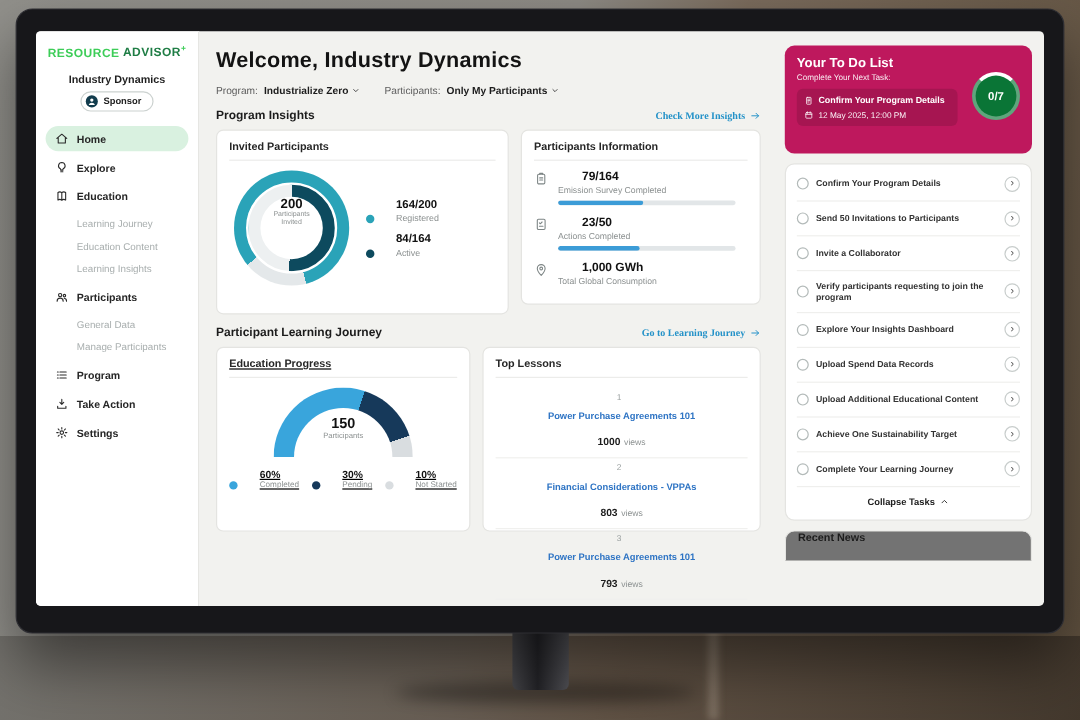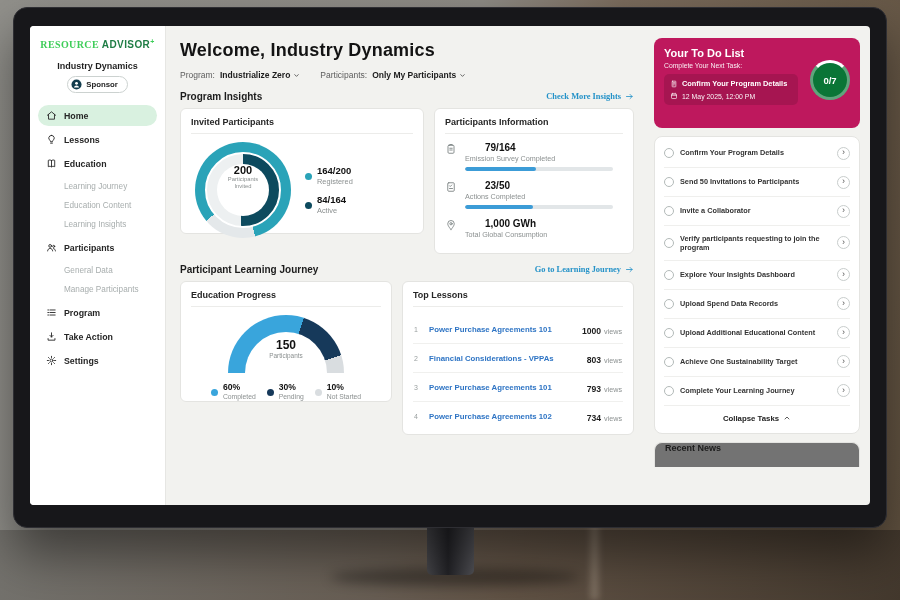"RESOURCE" .logo-primary { font-family: Liberation Serif, serif -> none }
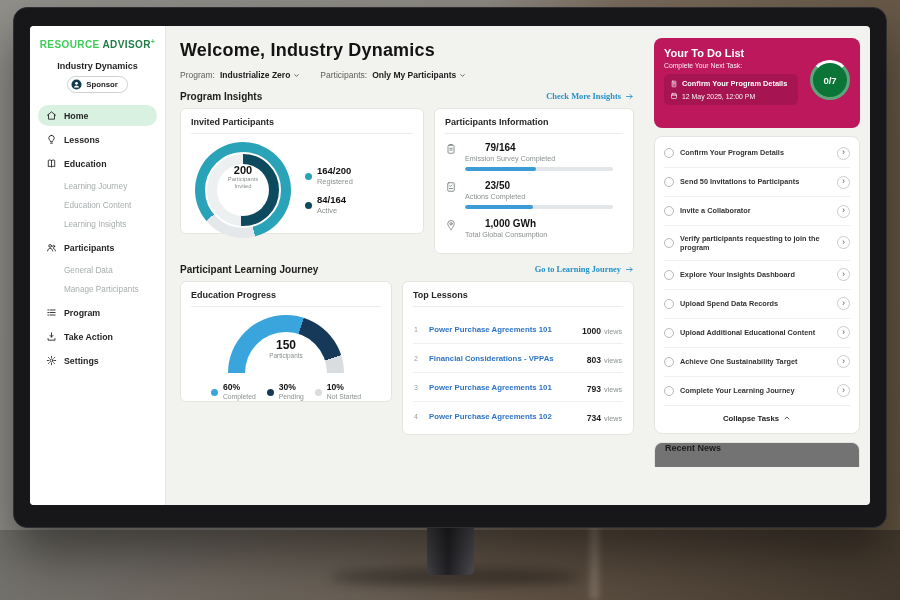"Invited Participants" .card-invited { height: 126px -> 154px }
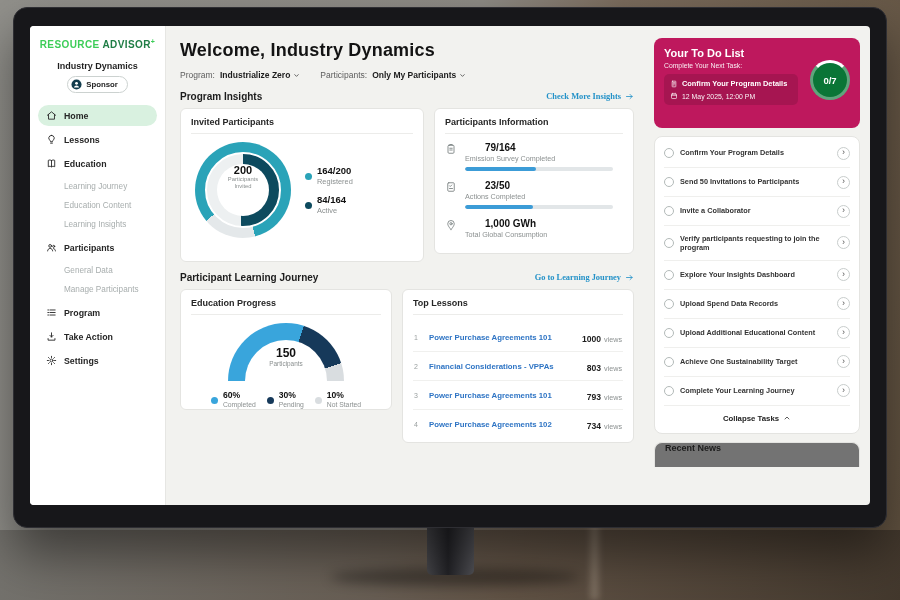"Lessons" span { text: Lessons -> Explore }
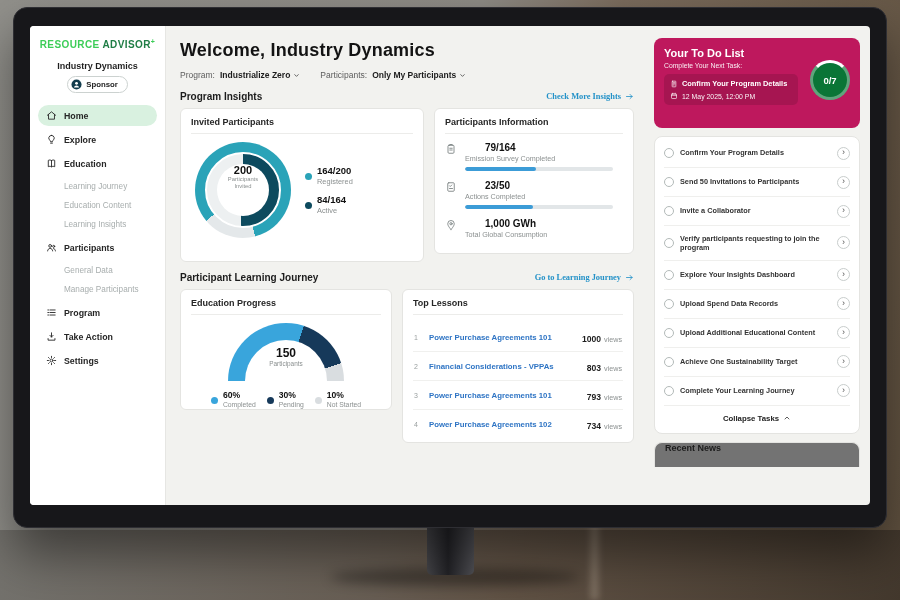"164/200" .legend-item { align-items: center -> flex-end; gap: 5px -> 18px }
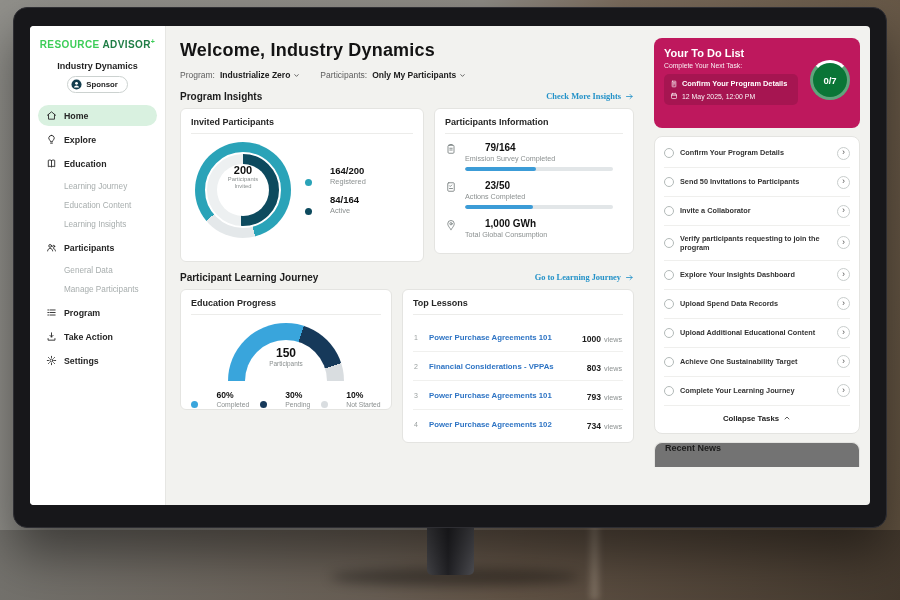"Education Progress" .card-edu { height: 121px -> 154px; text-decoration: none -> underline }
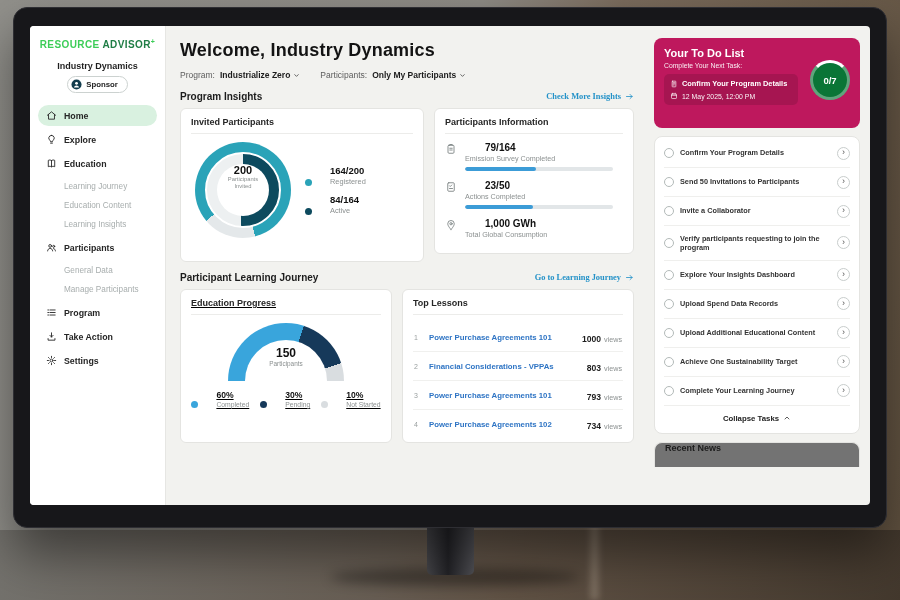"Power Purchase Agreements 101" .lesson { flex-direction: none -> column }
